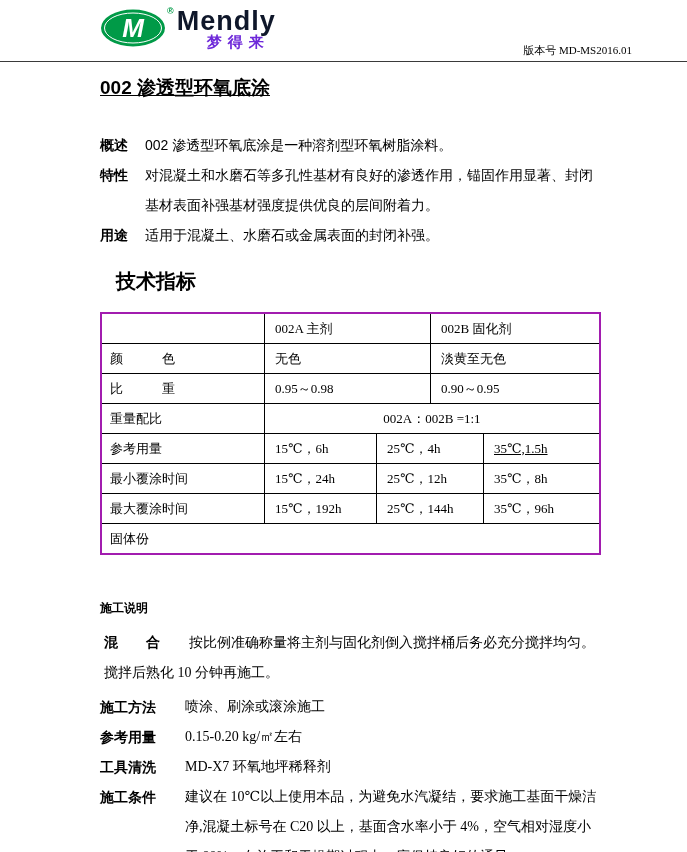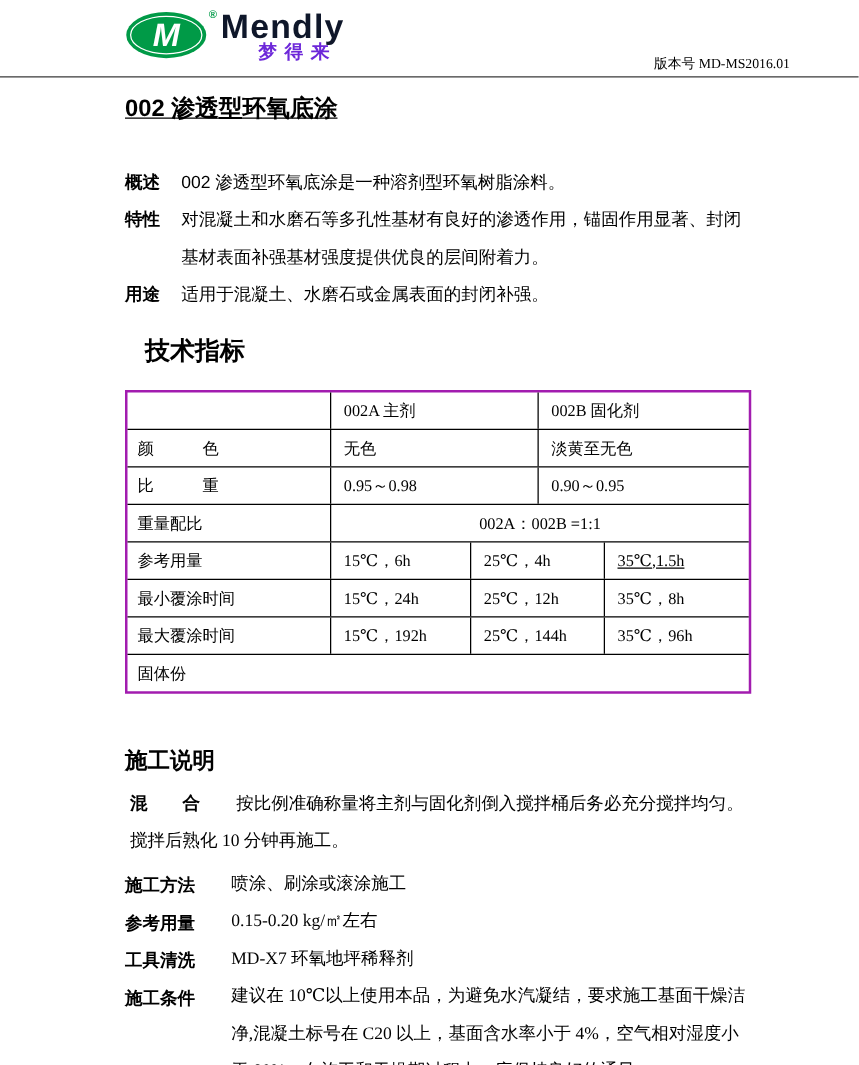"施工说明" .construction-heading { font-size: 18px -> 12px }
